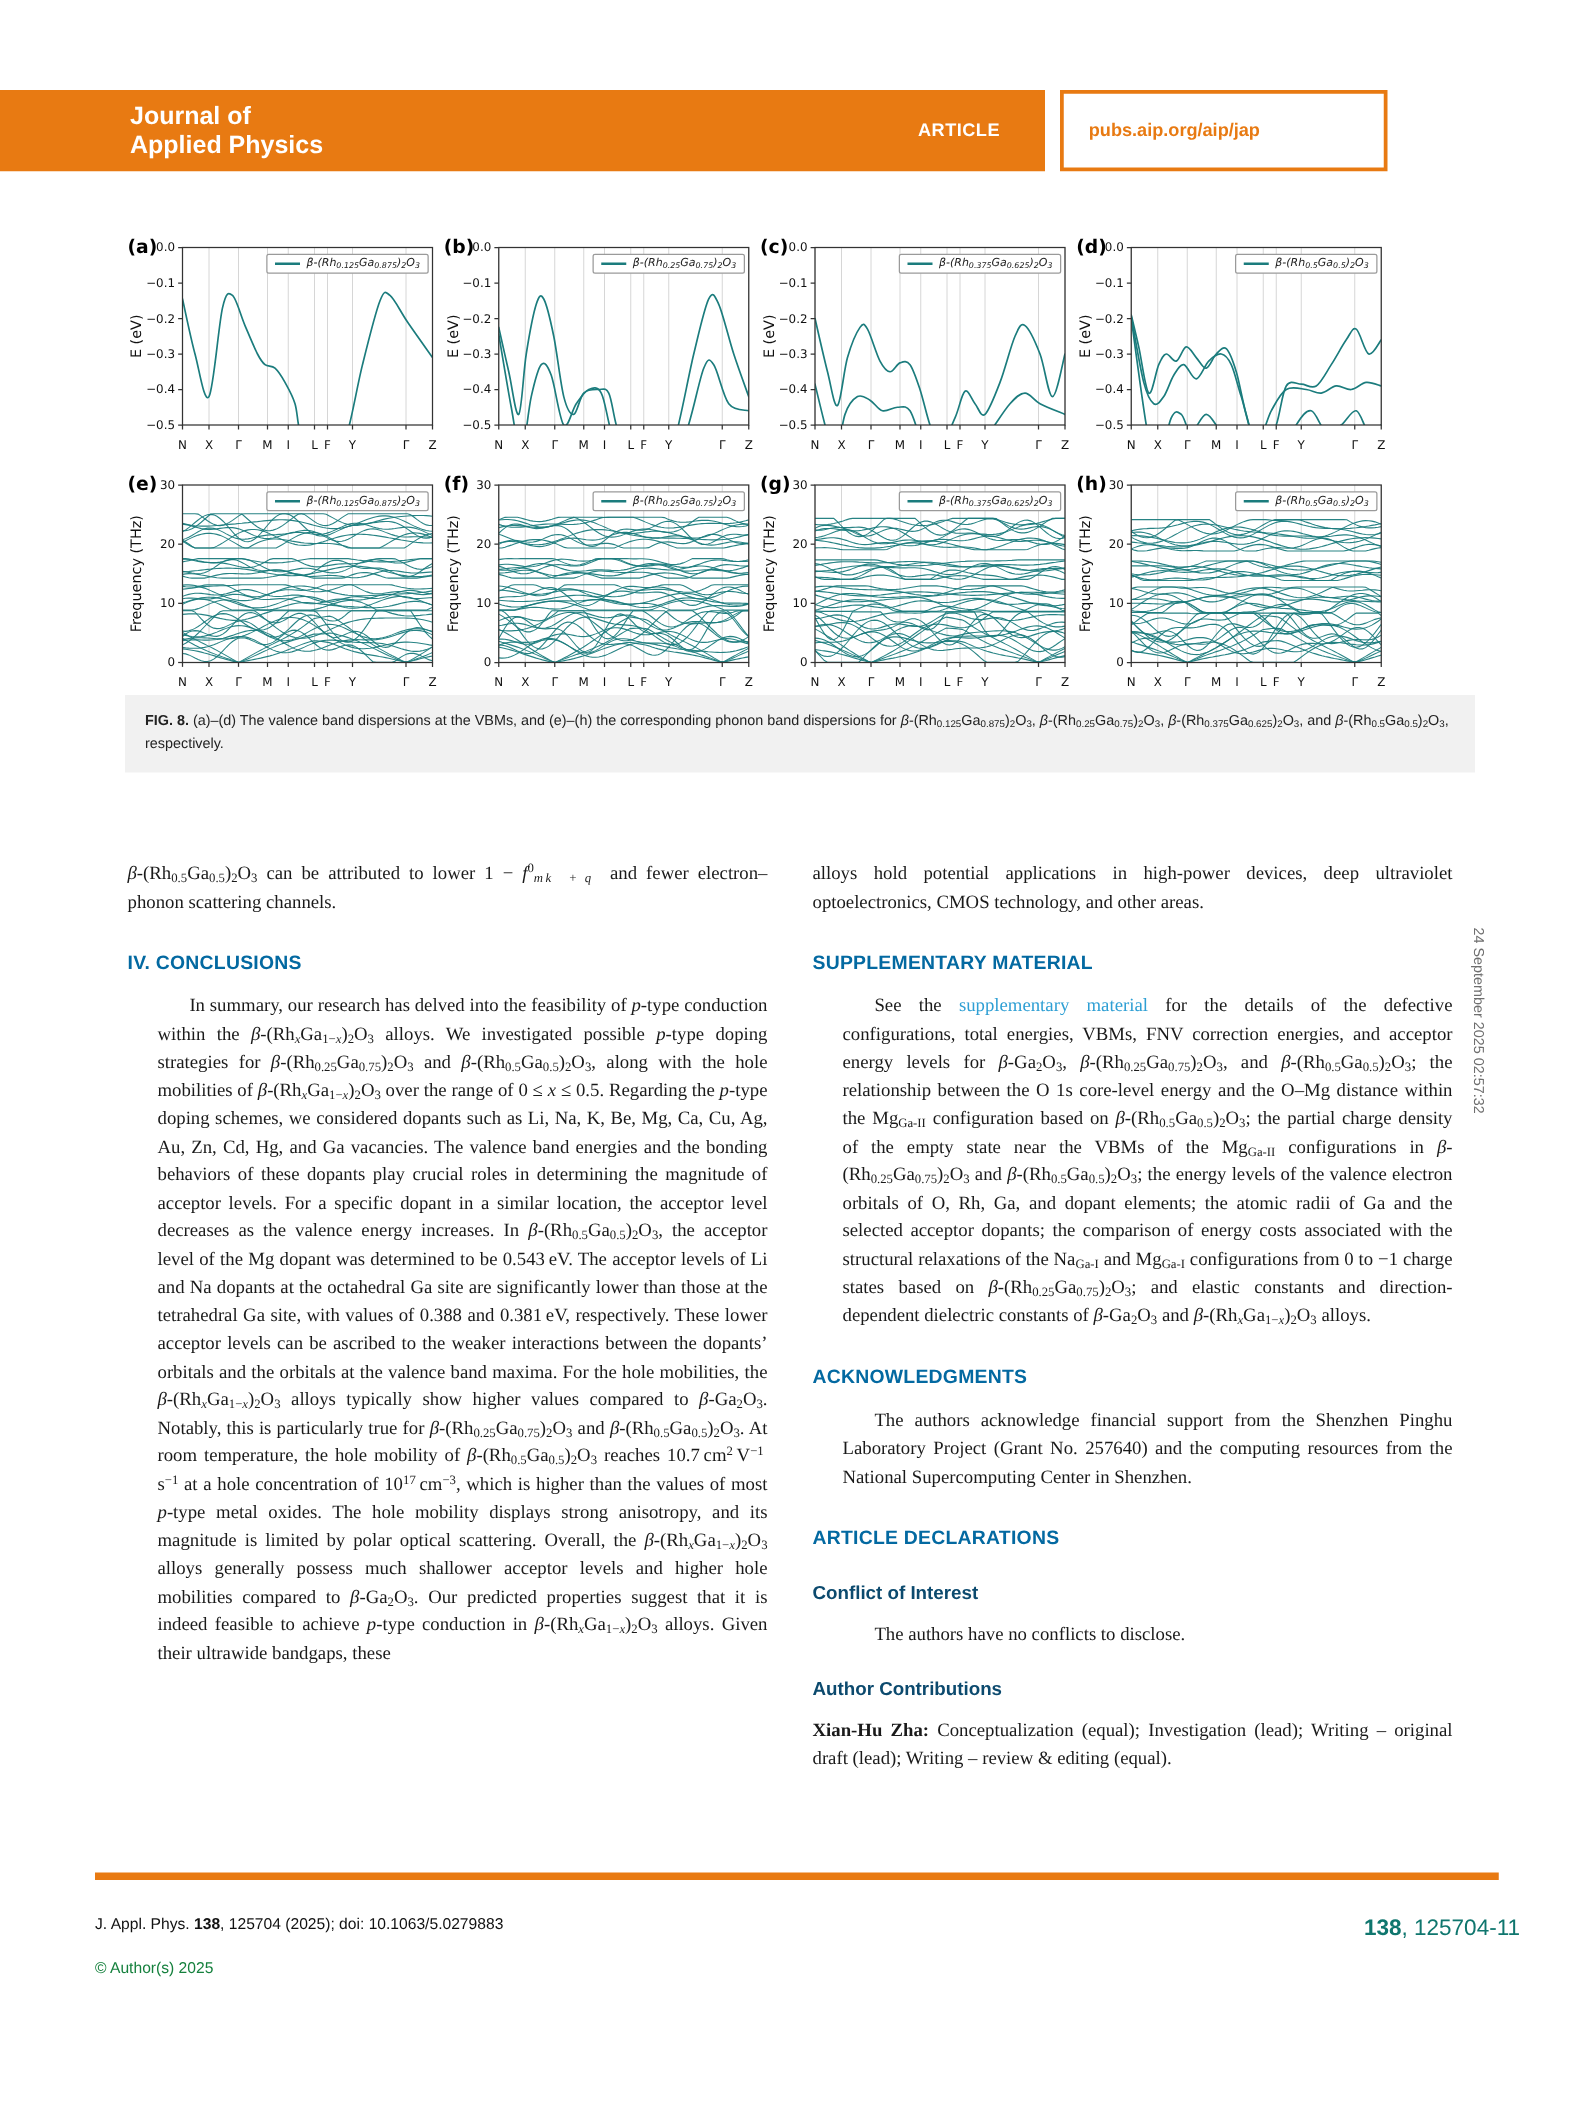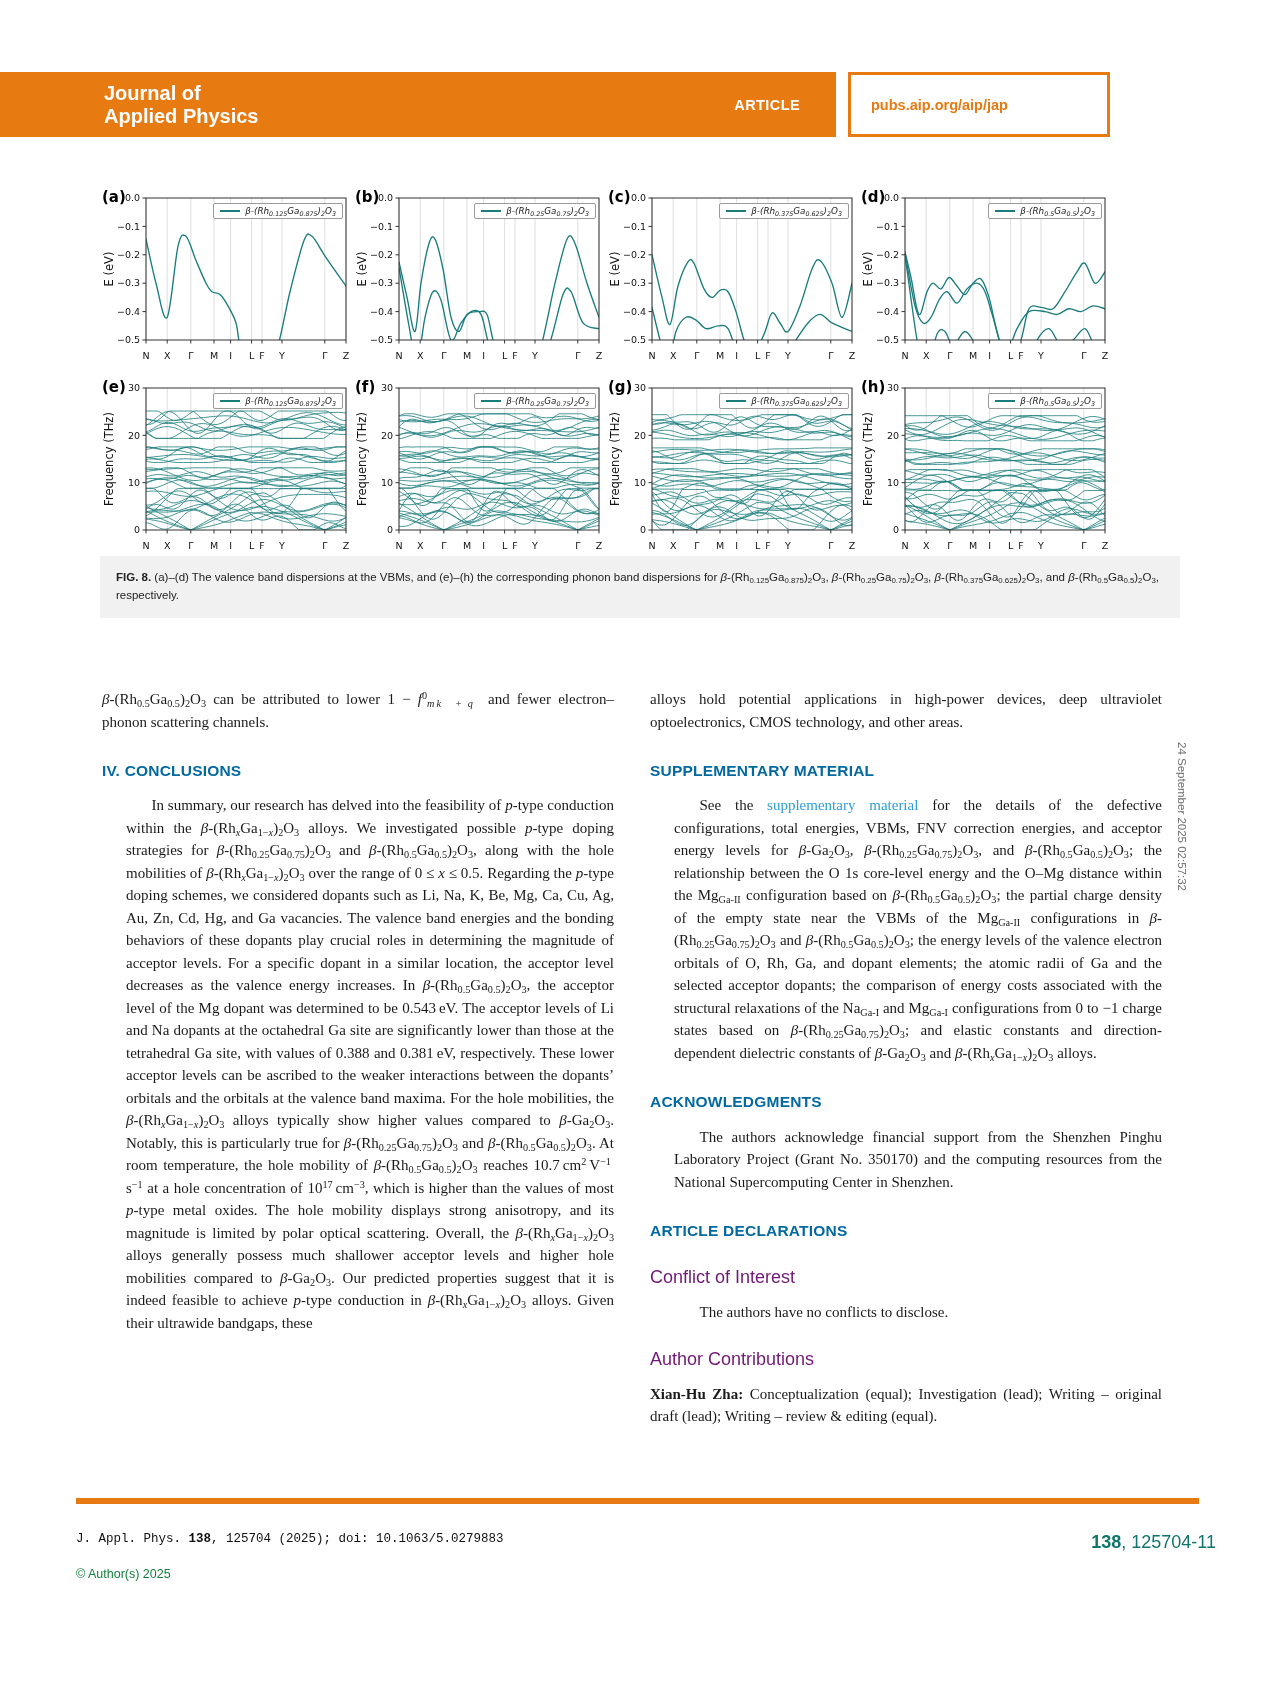"The authors acknowledge financial" p.indent { text: 350170 -> 257640 }
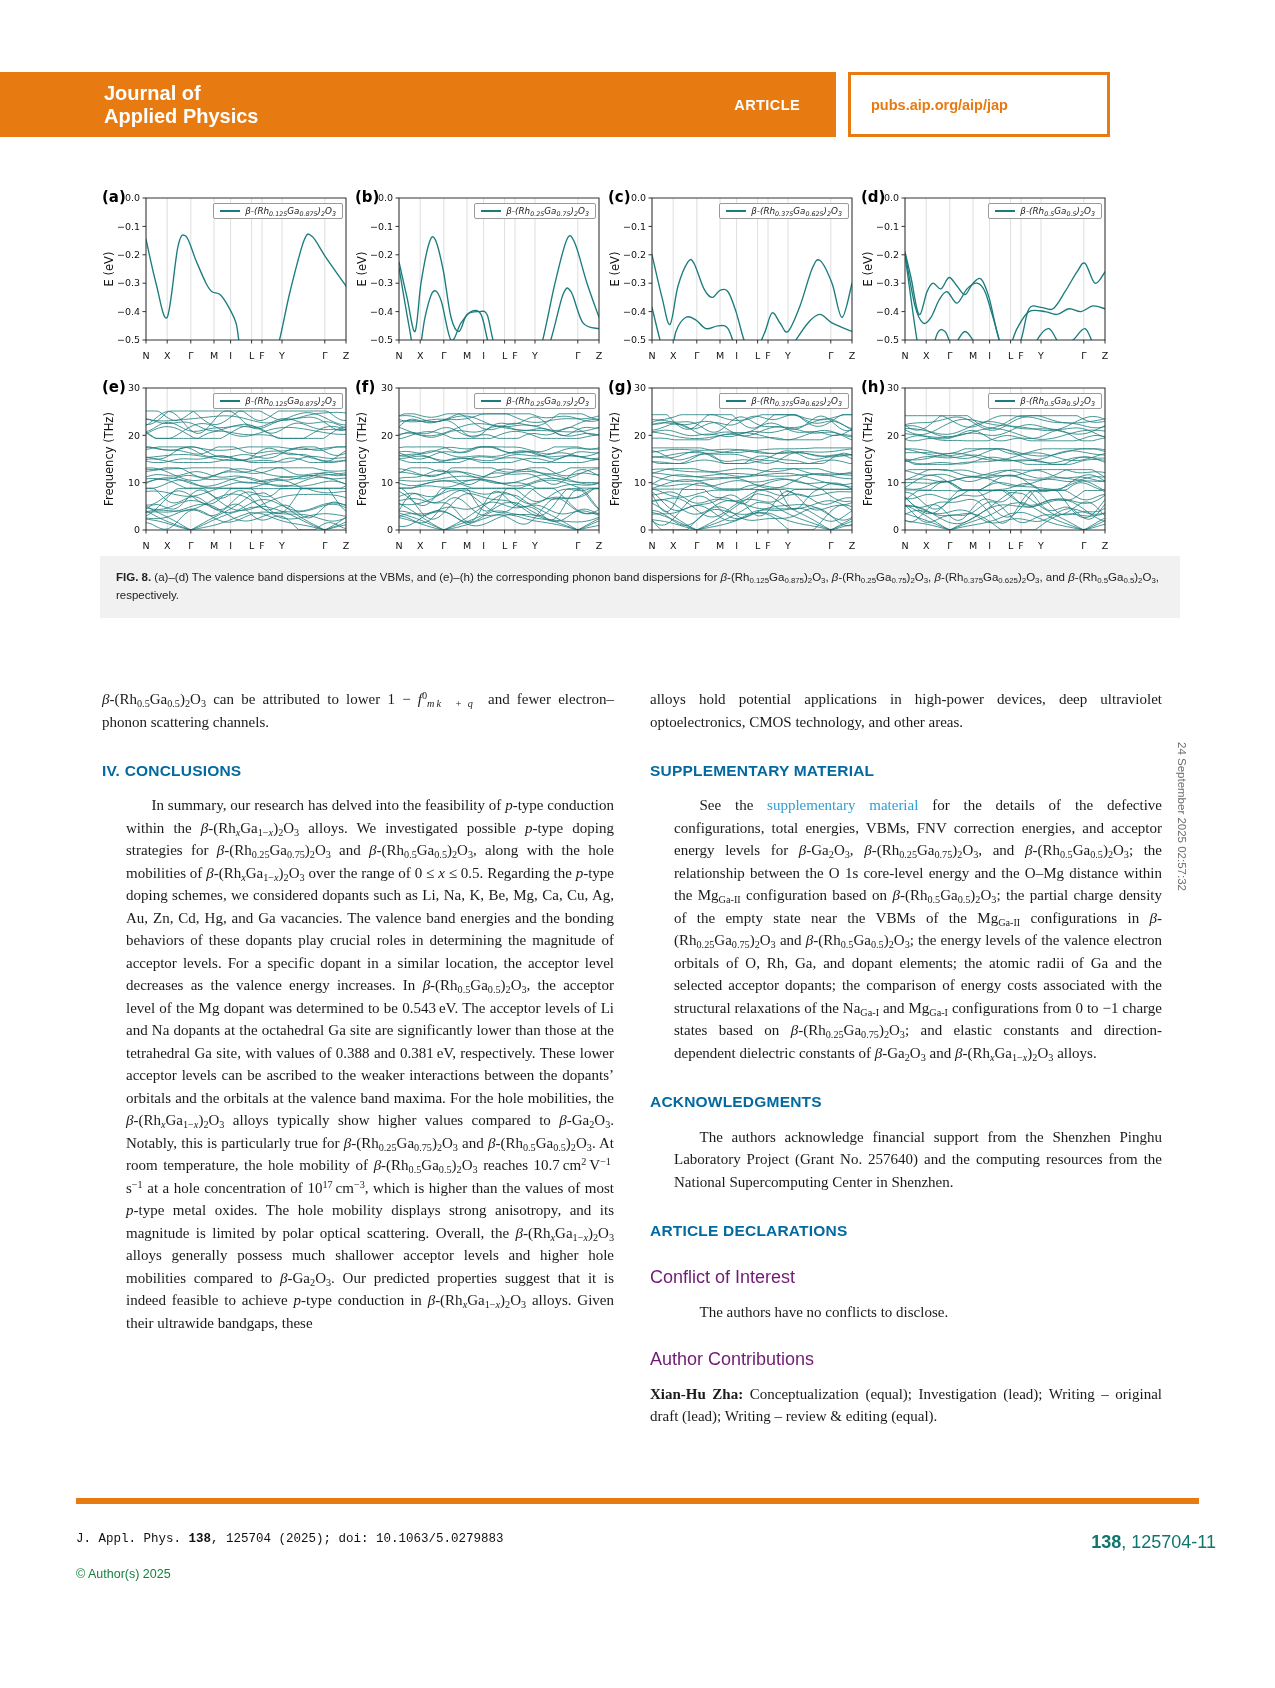"Conflict of Interest" h4.sub { color: #701a75 -> #0c4a6e; font-size: 18px -> 15px; font-weight: 400 -> 700 }
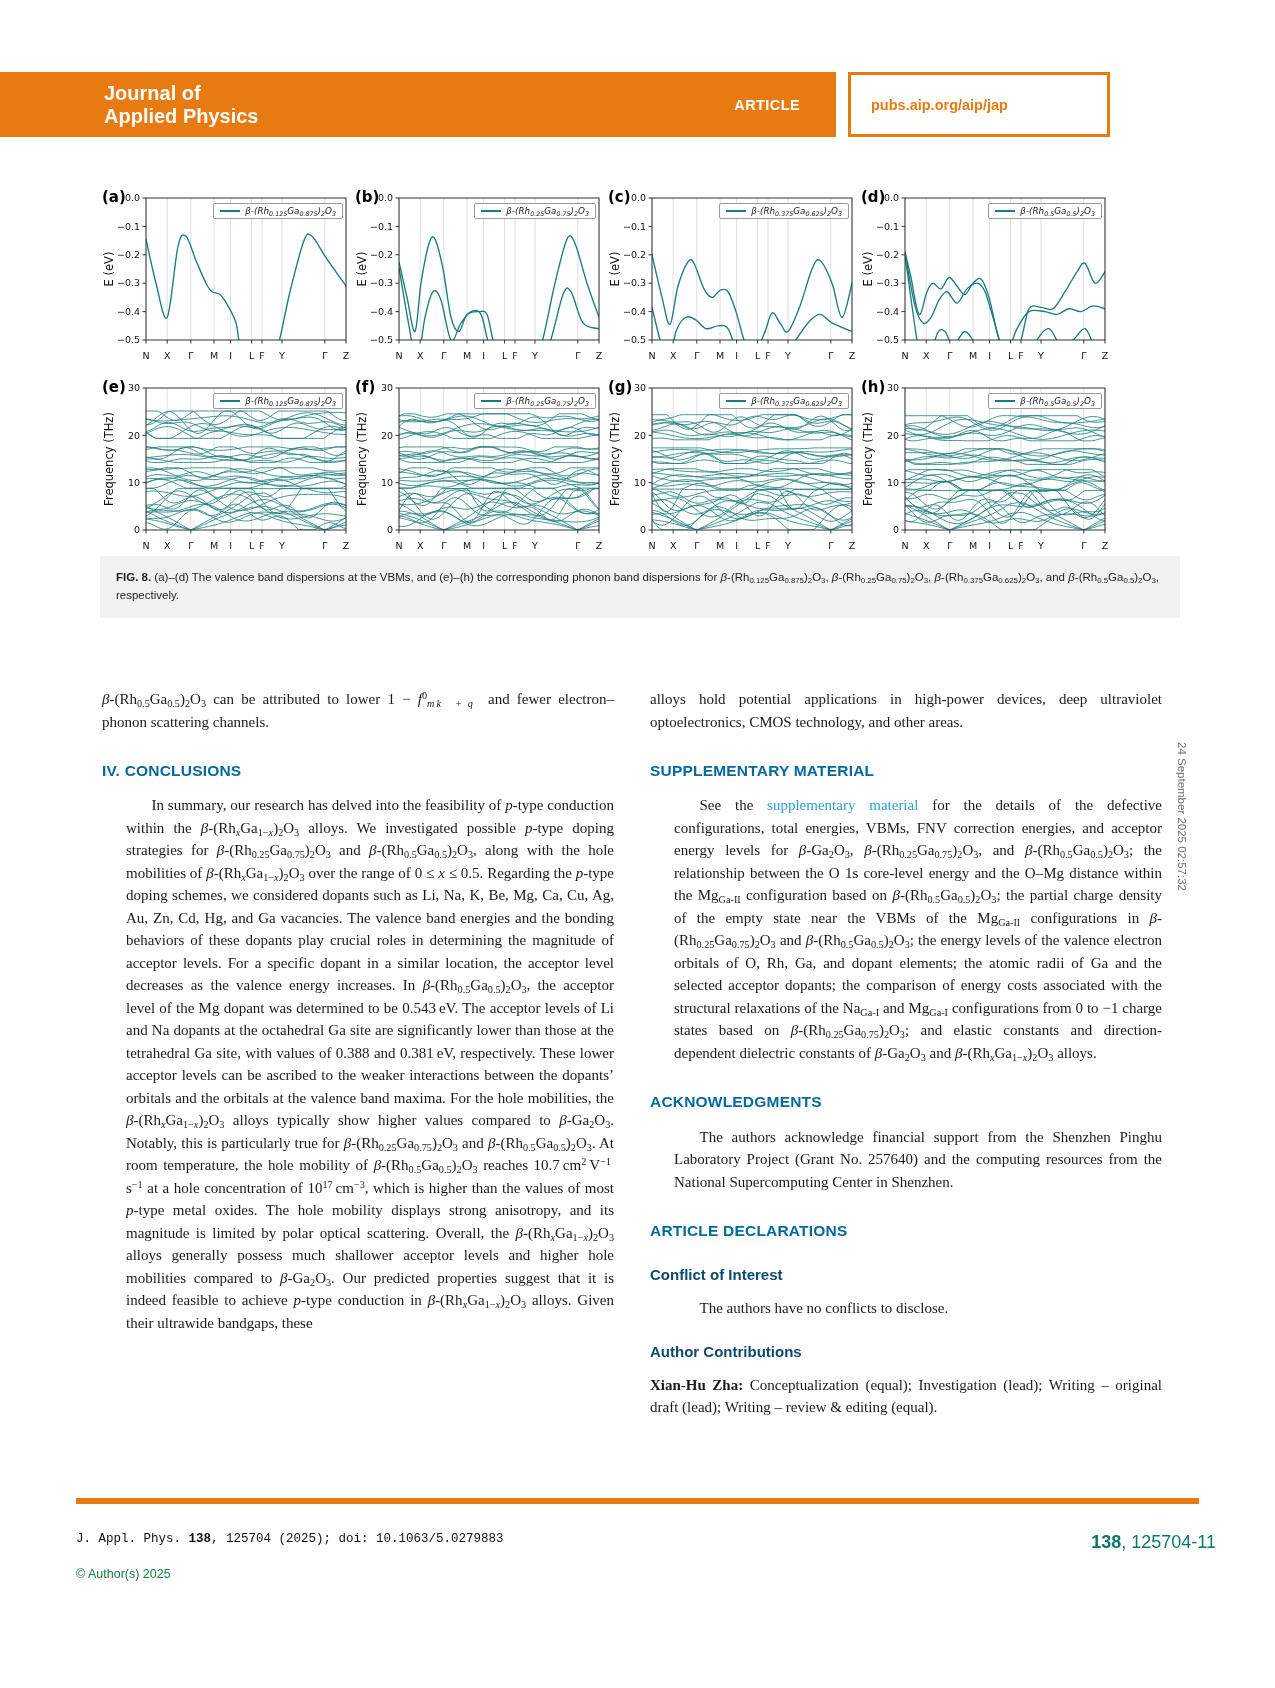"J. Appl. Phys. 138, 125704" .footer-cite { font-family: Liberation Mono, monospace -> Liberation Sans, sans-serif }
